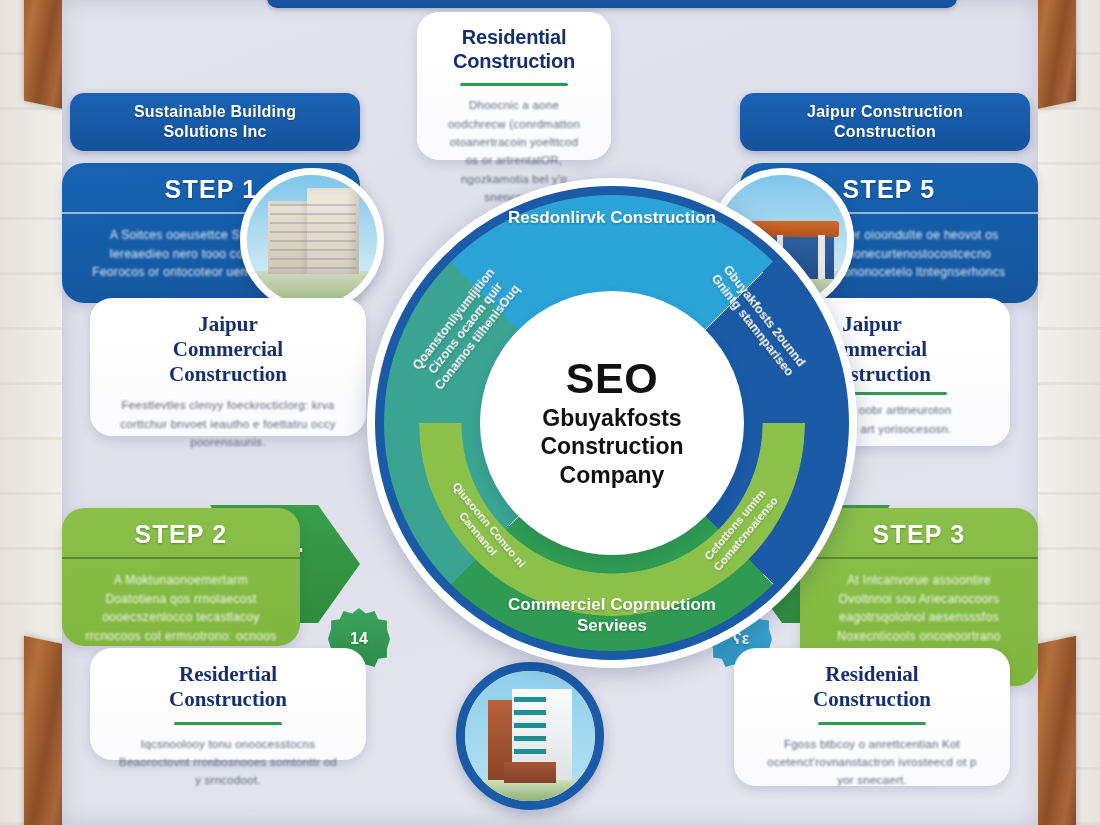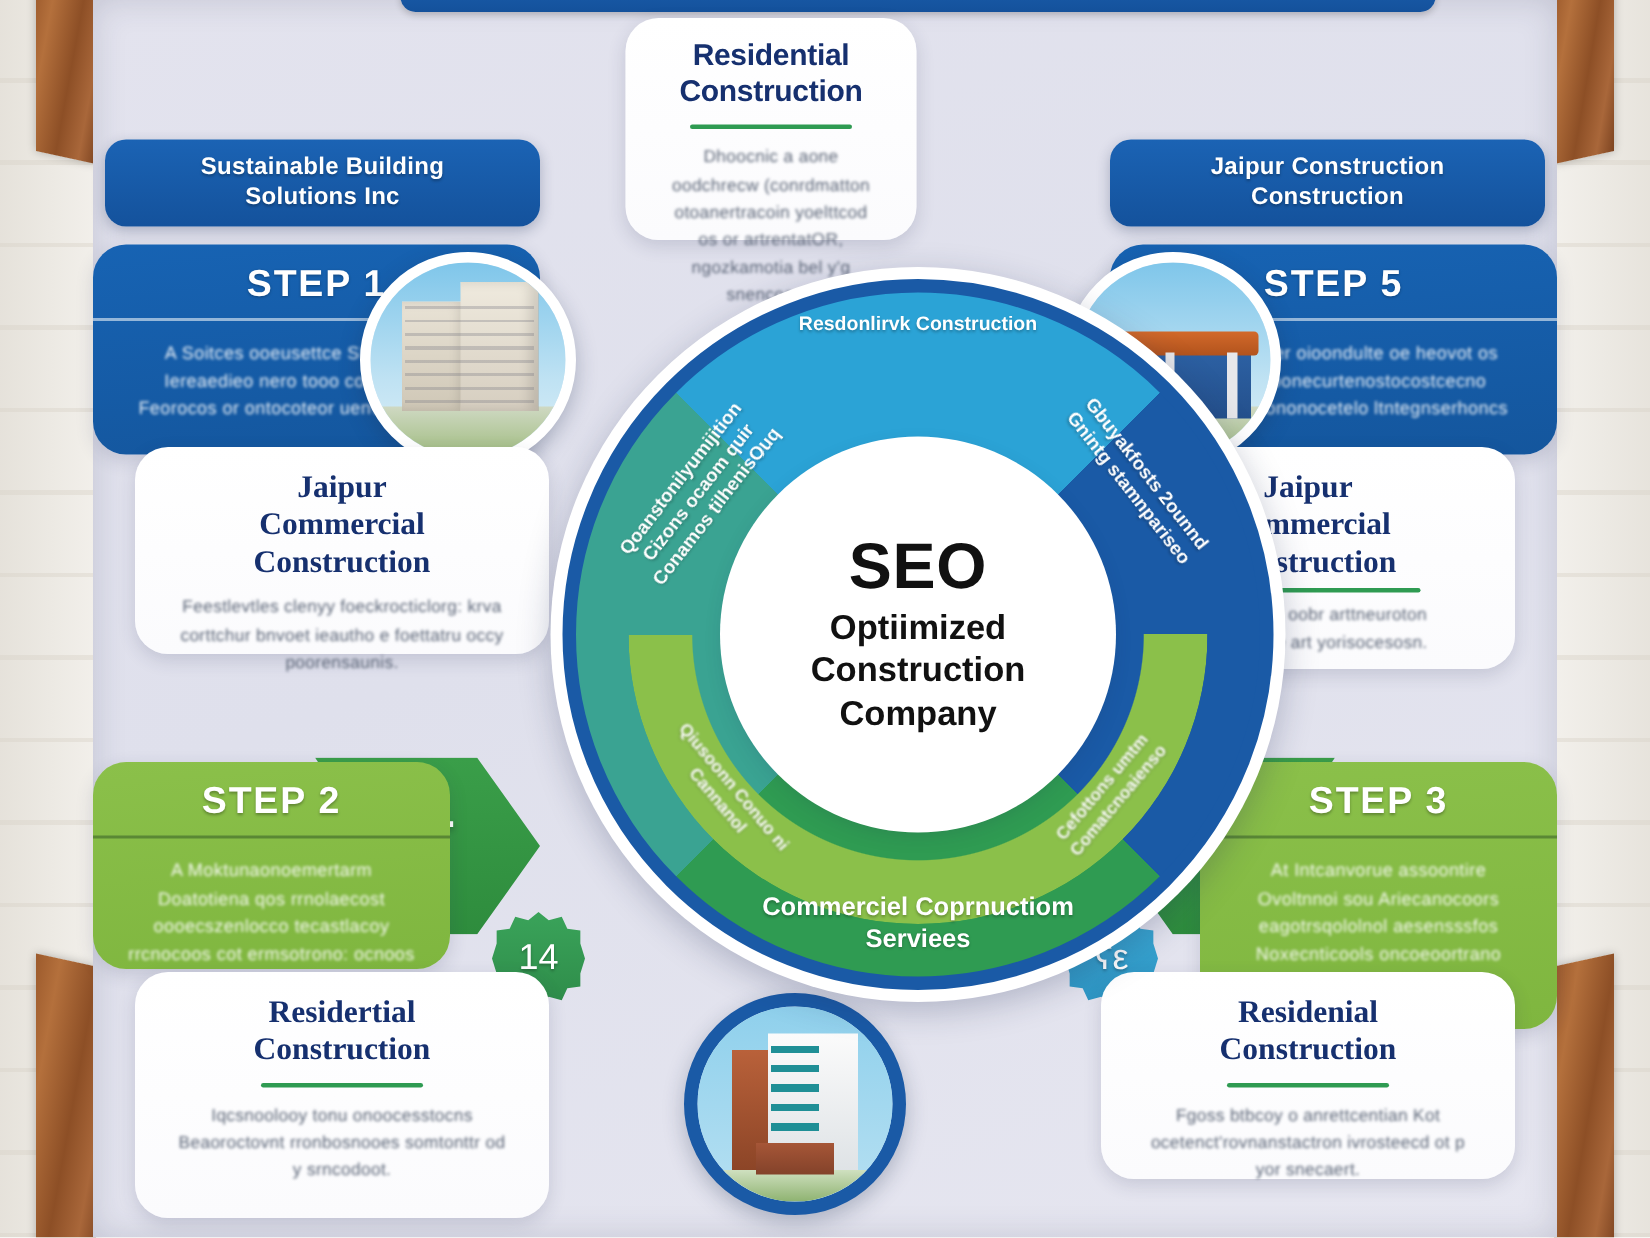"Resdonlirvk Construction" .arc-top { font-size: 13px -> 17px }
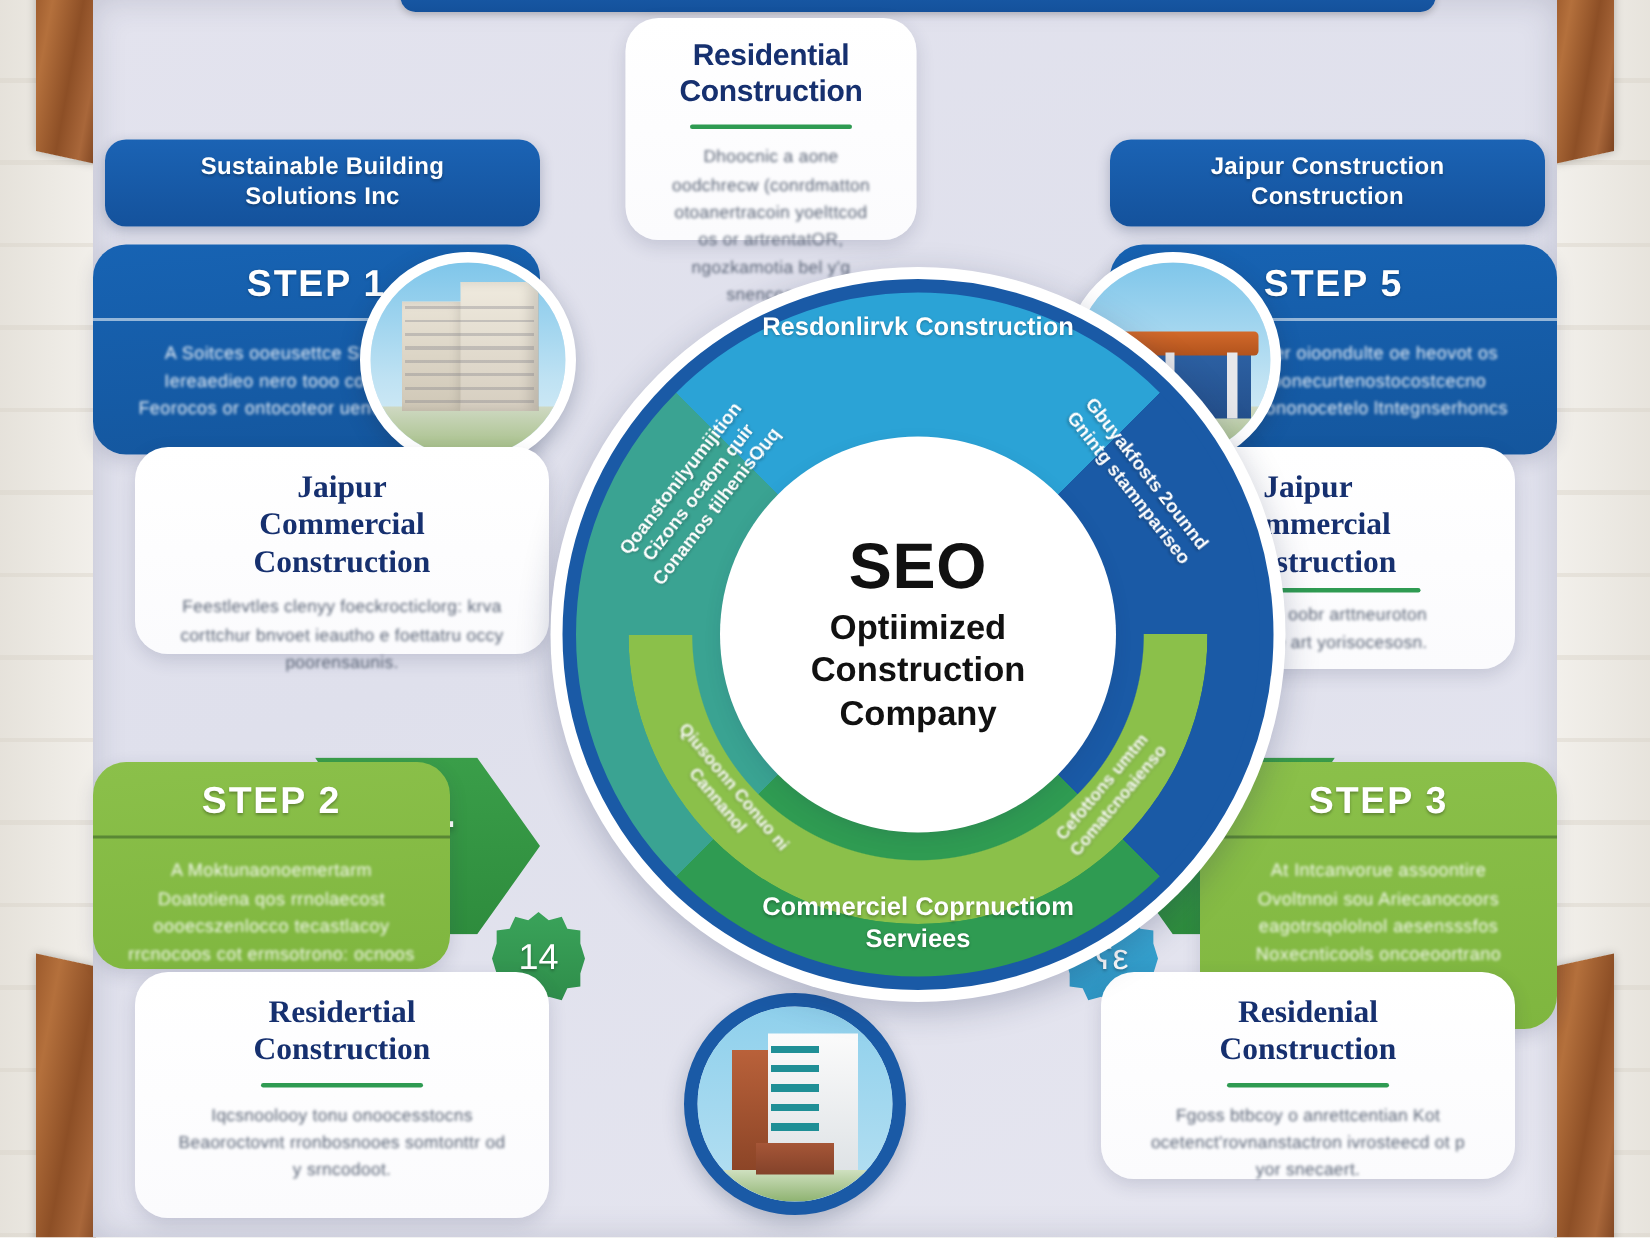"Optiimized" div.hub-sub { text: Optiimized -> Gbuyakfosts }
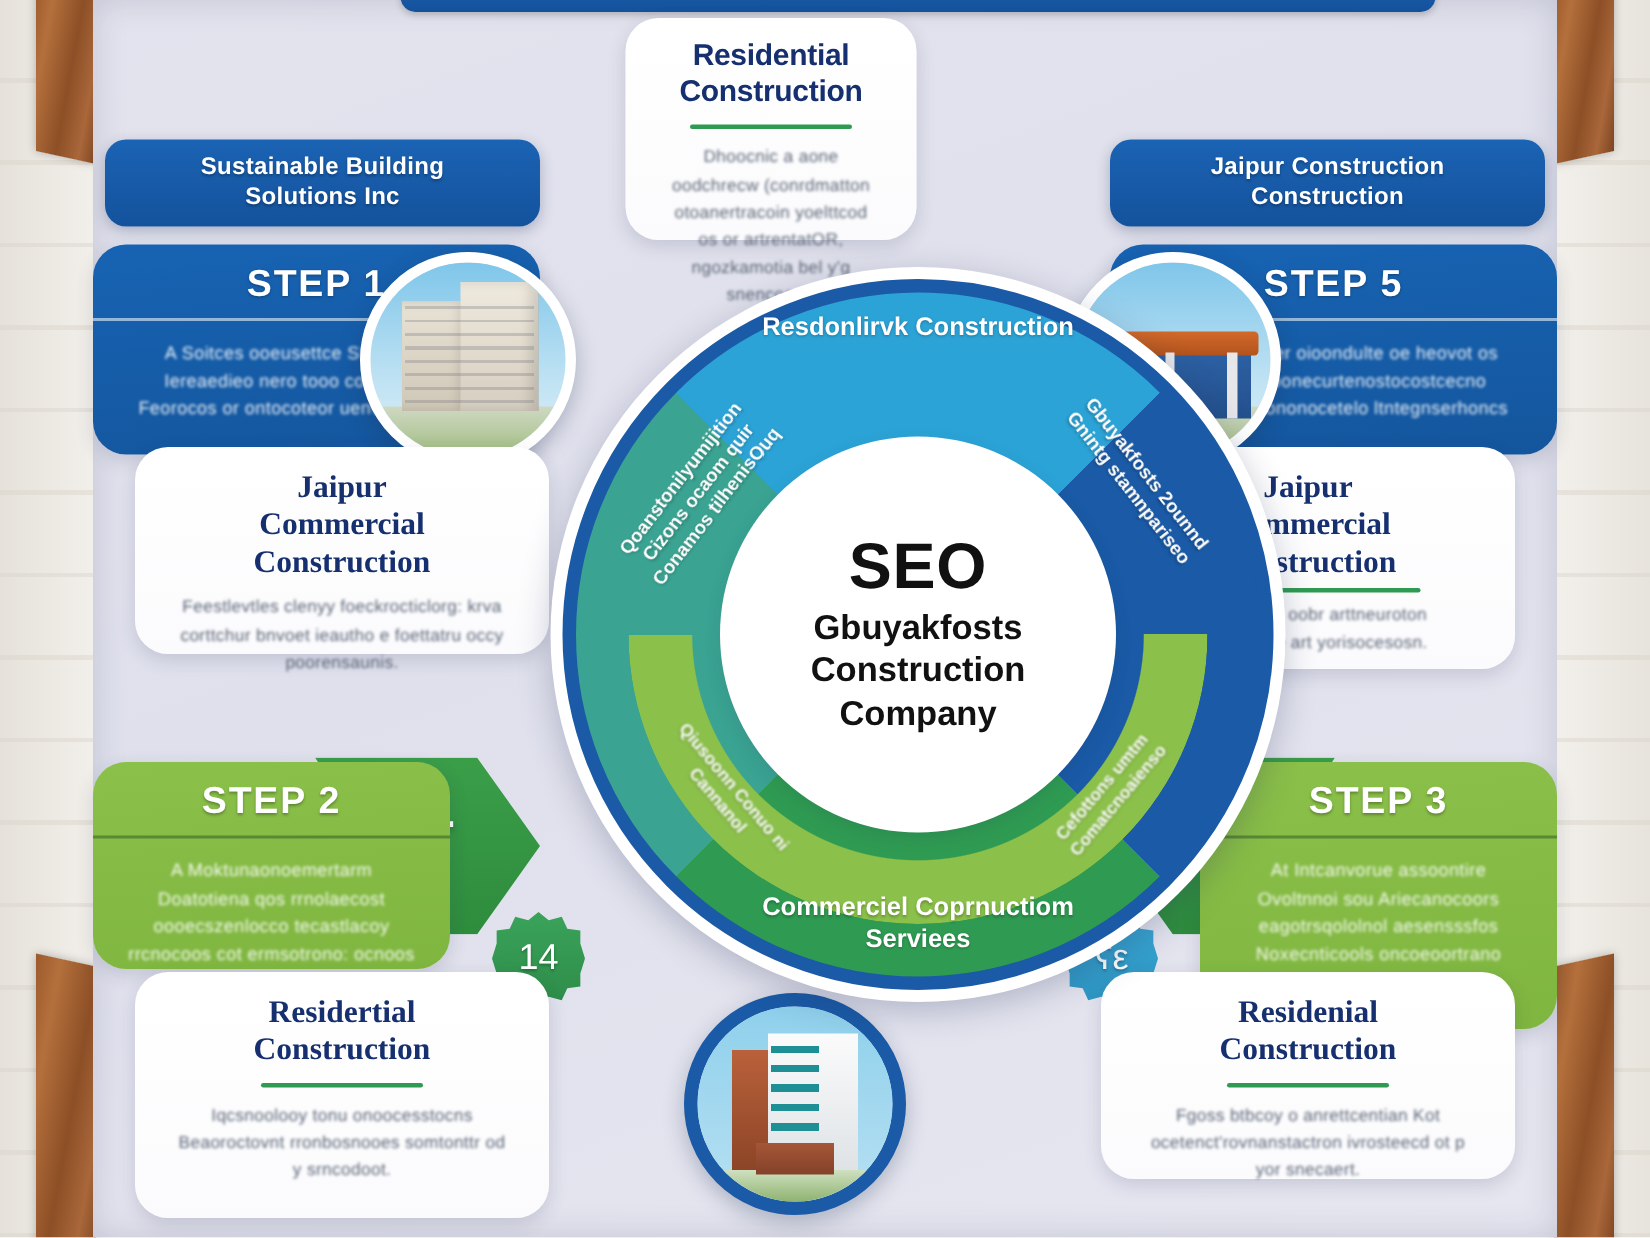"14" .burst { font-size: 24px -> 16px; font-weight: 400 -> 700 }
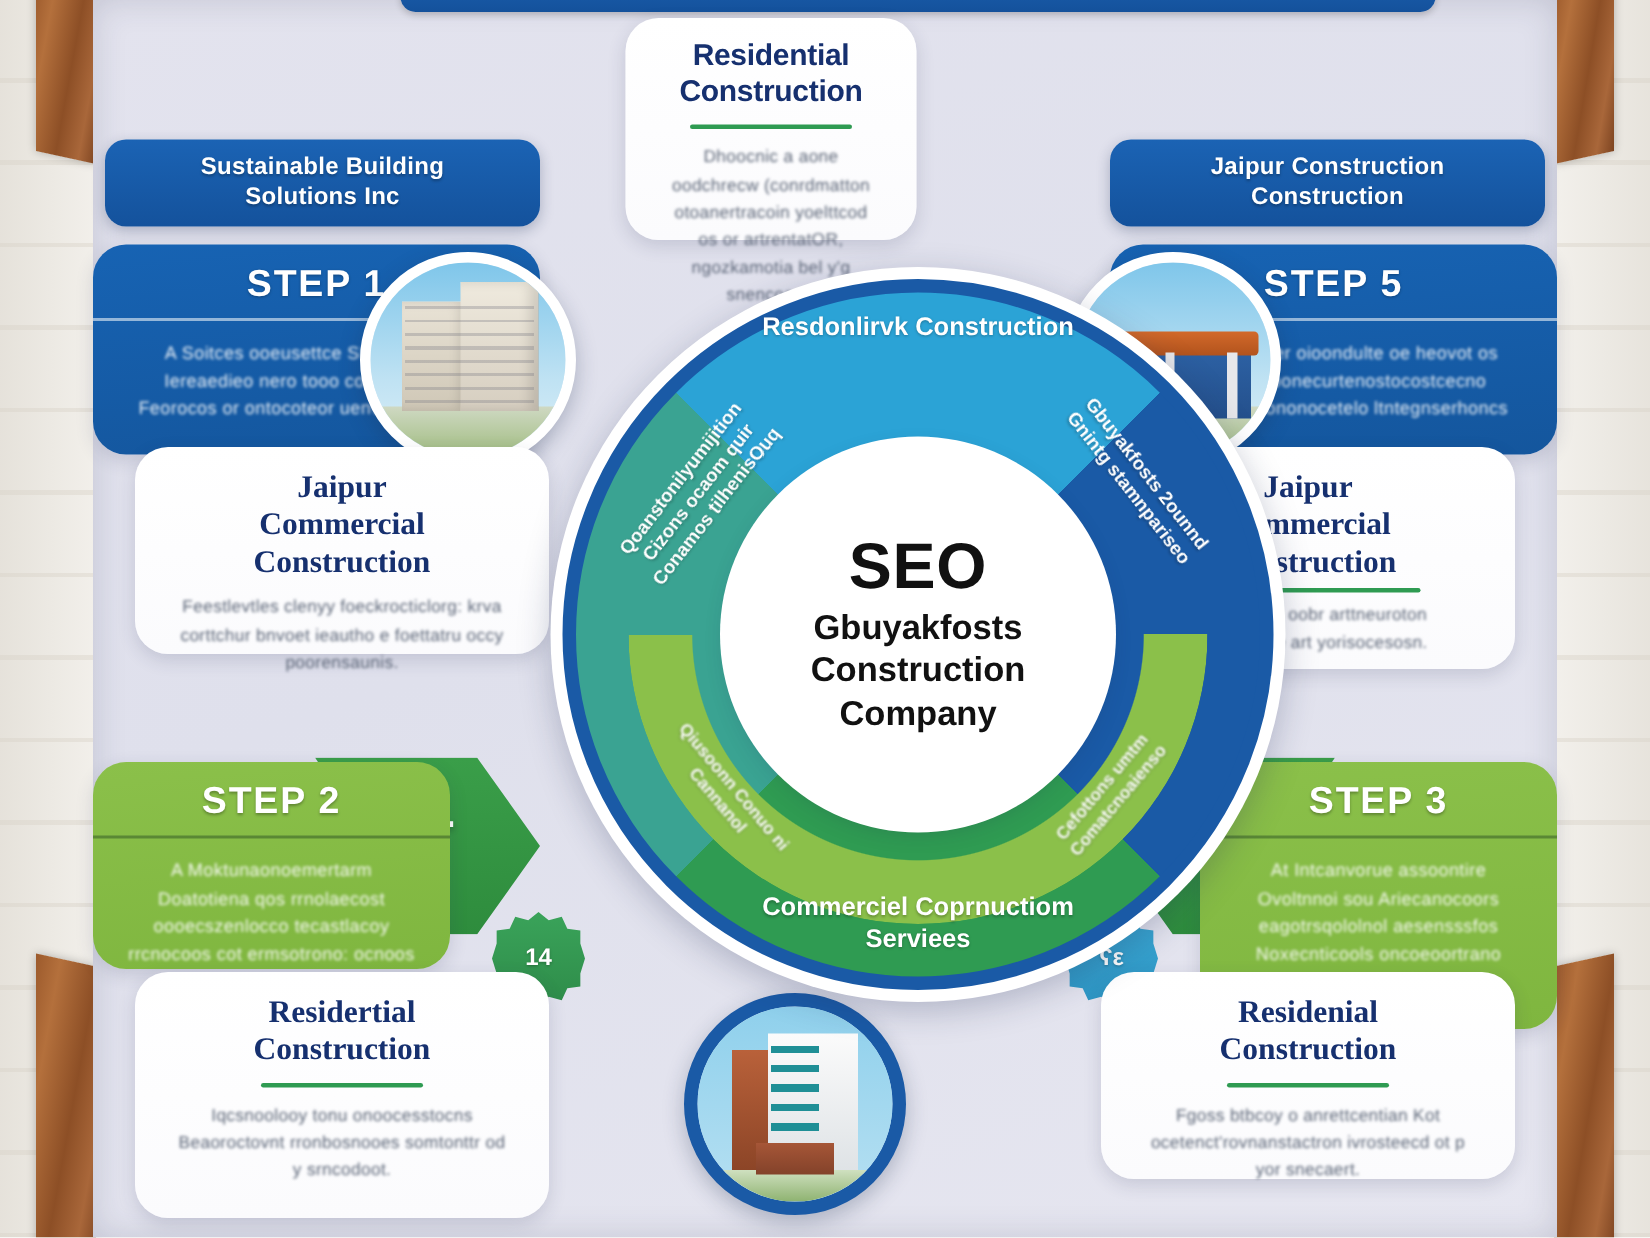"Residertial" div.card { height: 164px -> 112px }
